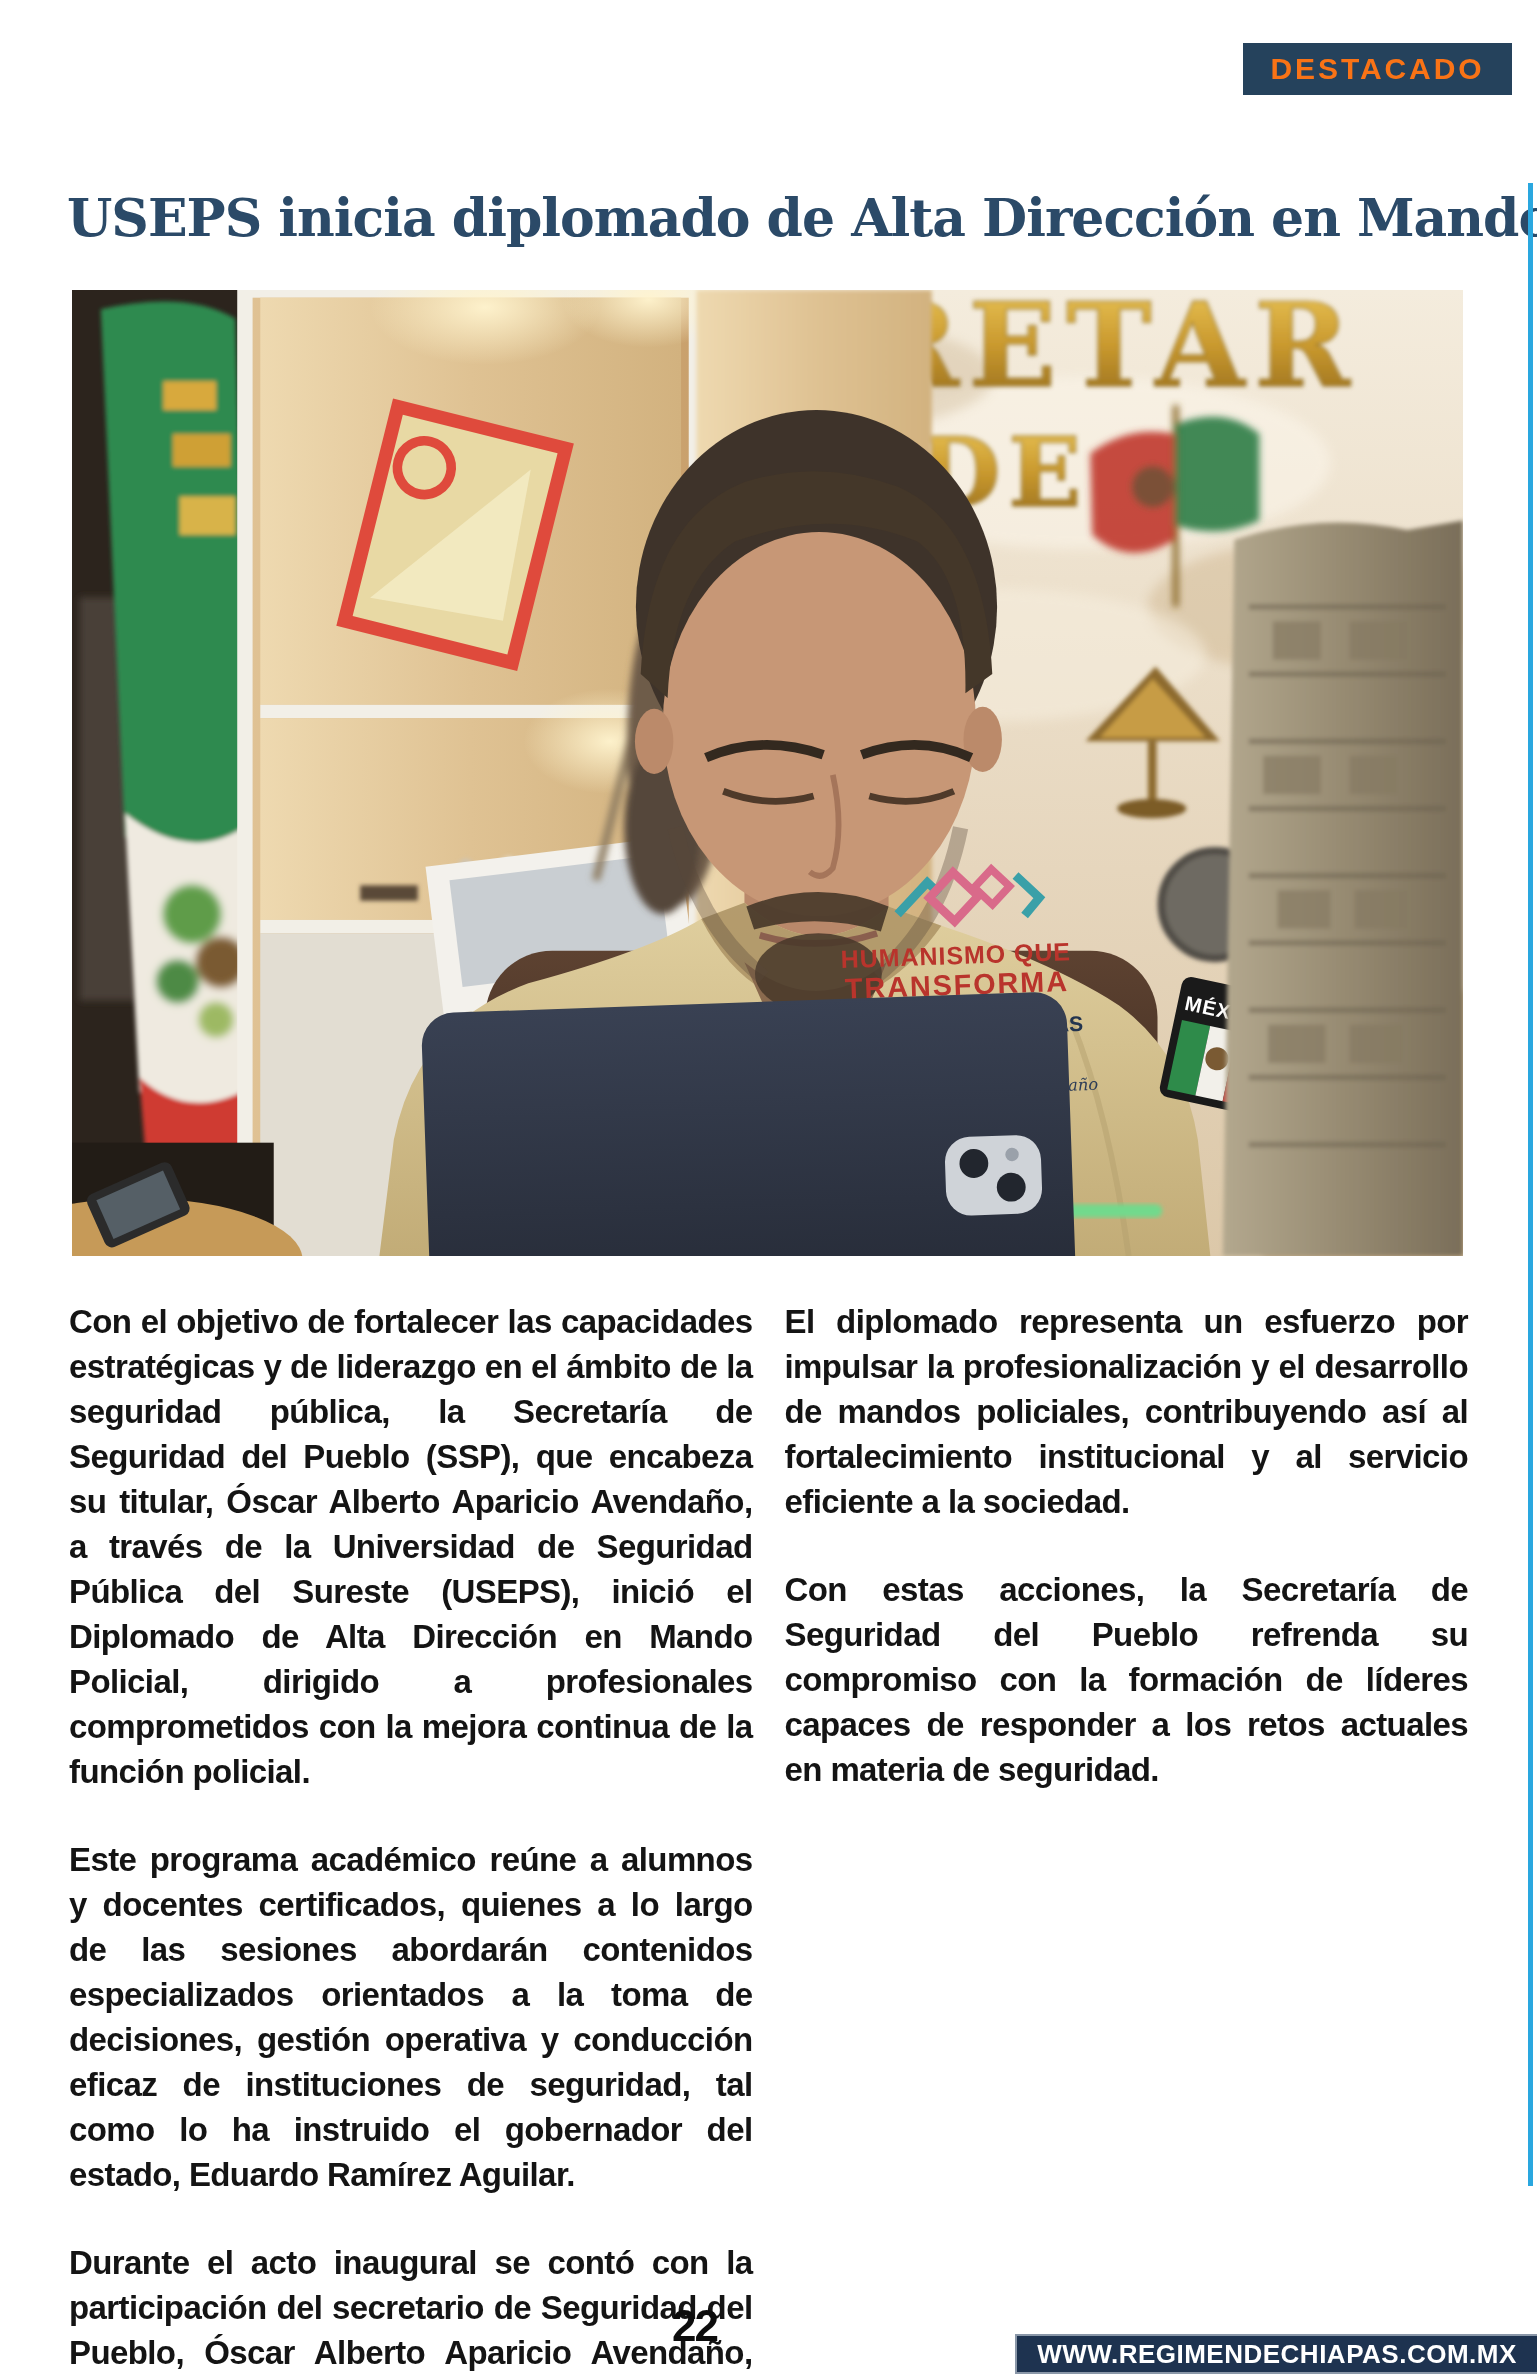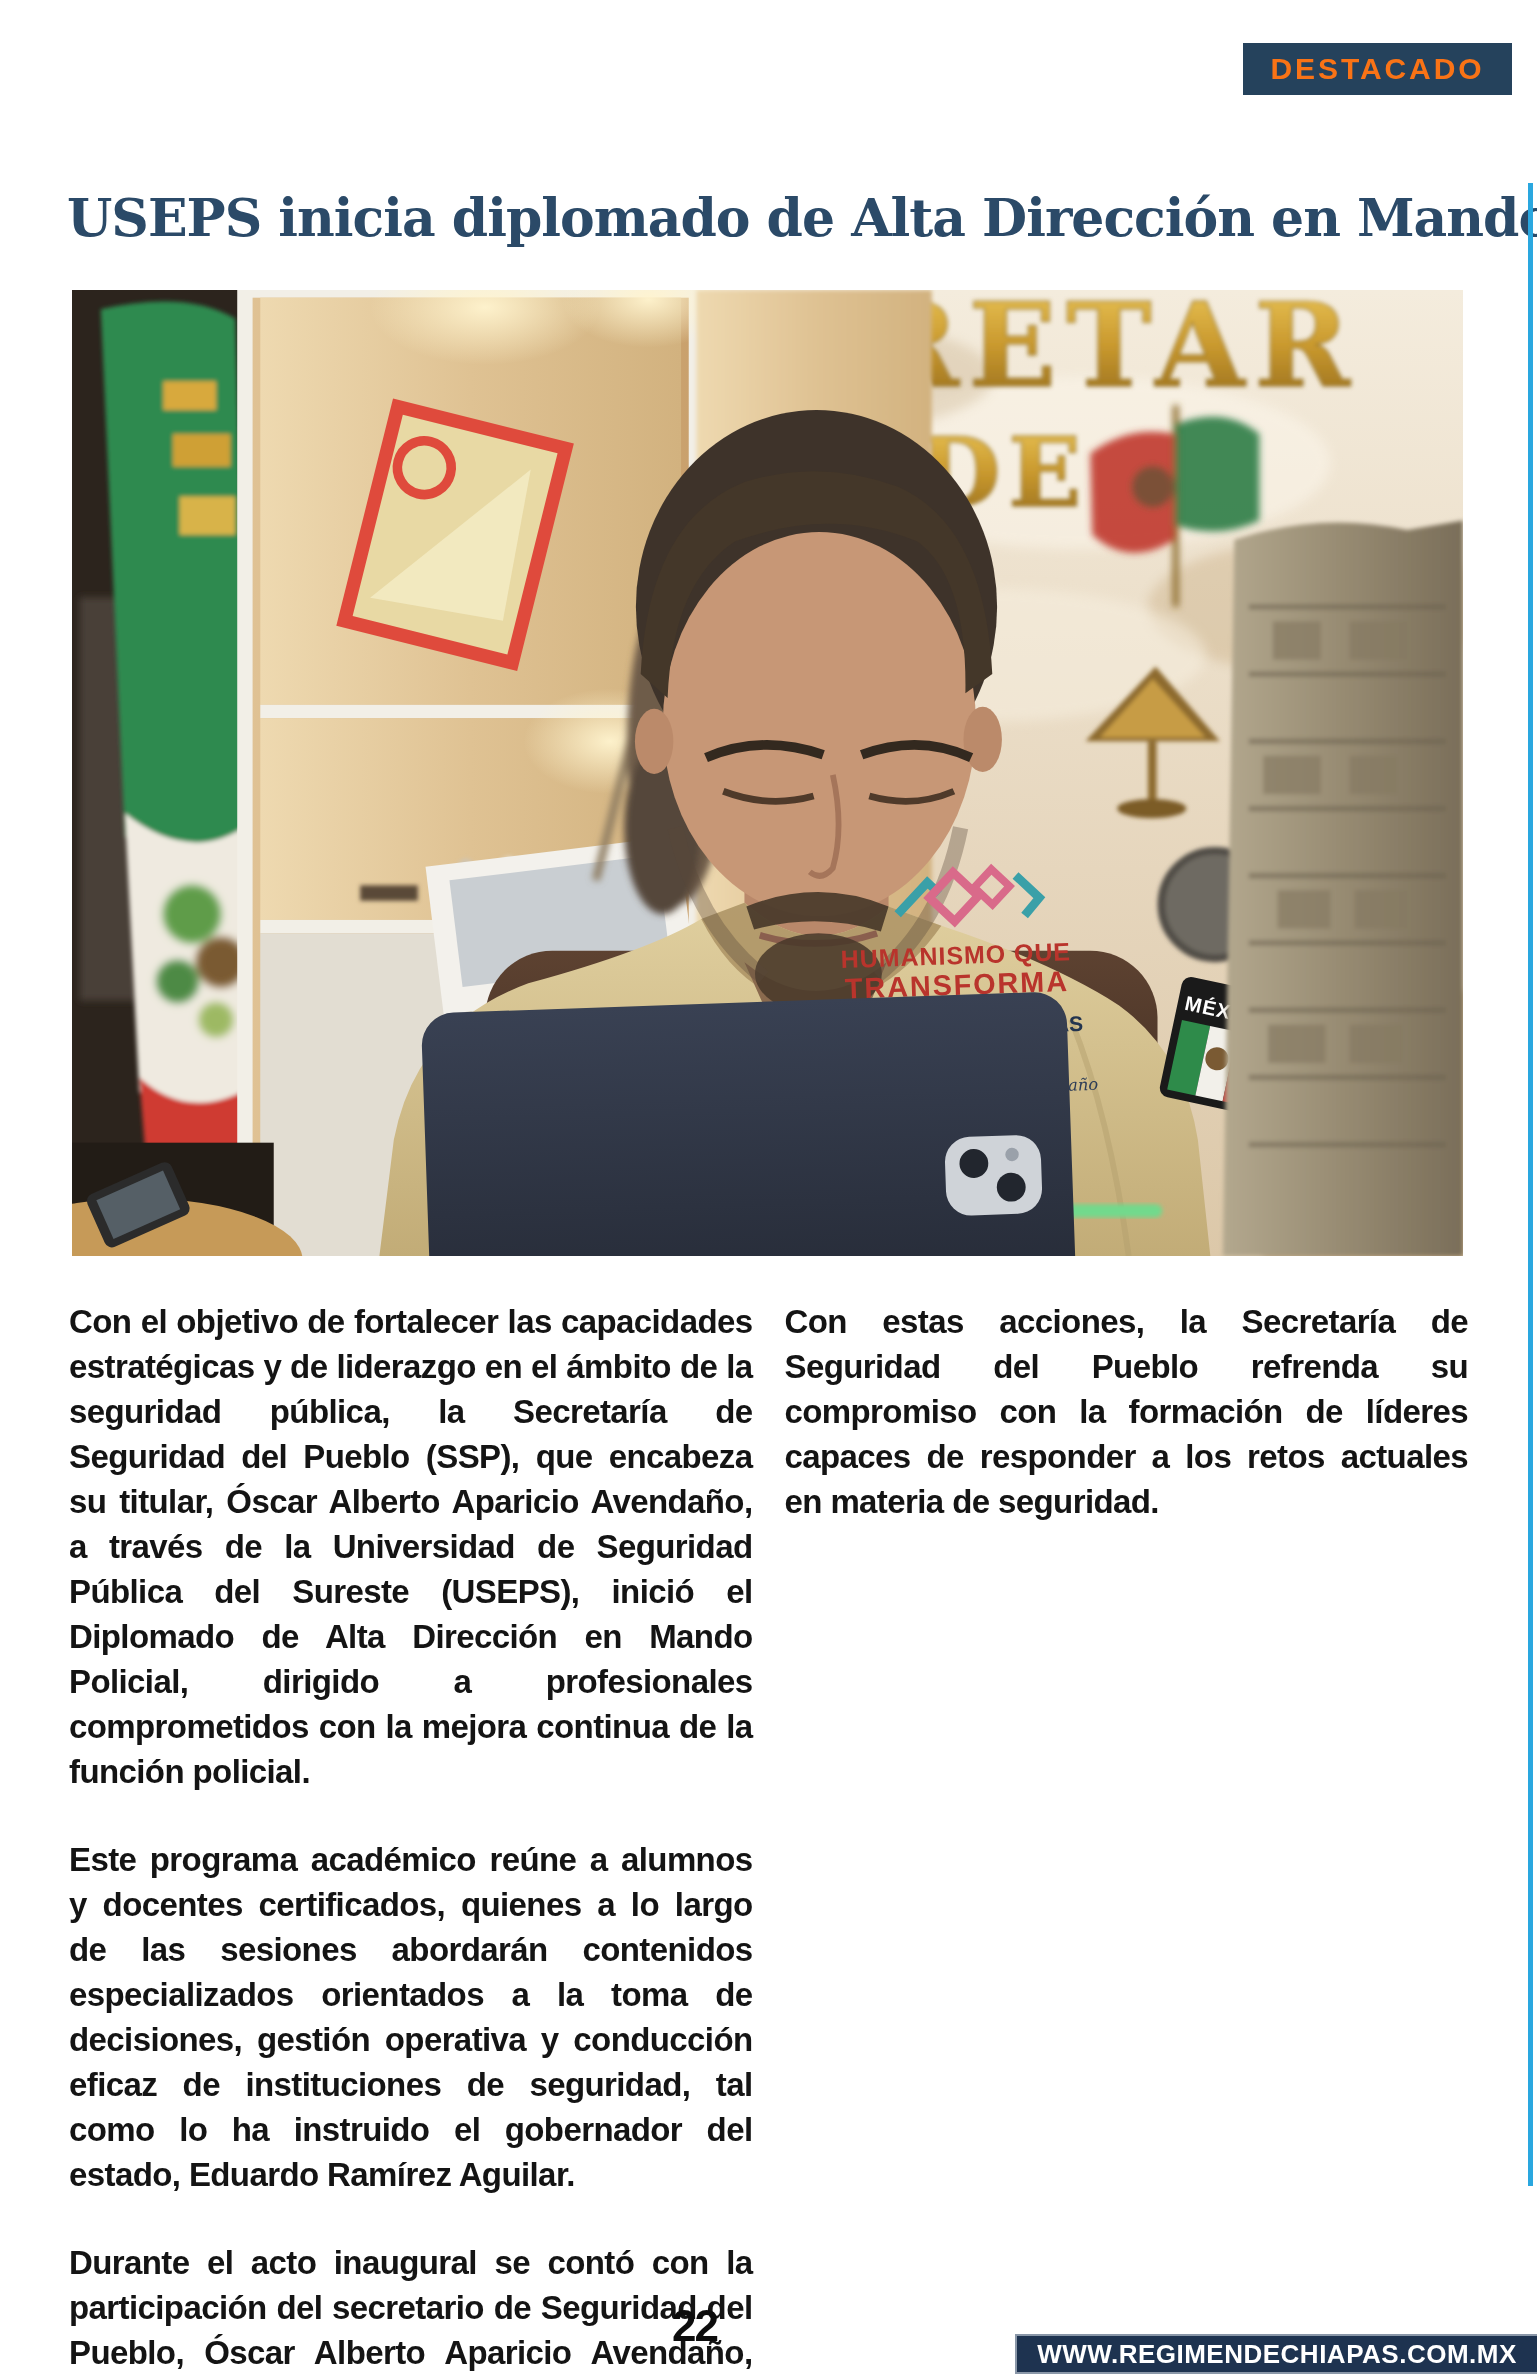"El diplomado representa un esfuerzo" p { html: none -> <p>El diplomado representa un esfuerzo por impulsar la profesionalización y el desarrollo de mandos policiales, contribuyendo así al fortalecimiento institucional y al servicio eficiente a la sociedad.</p> }
